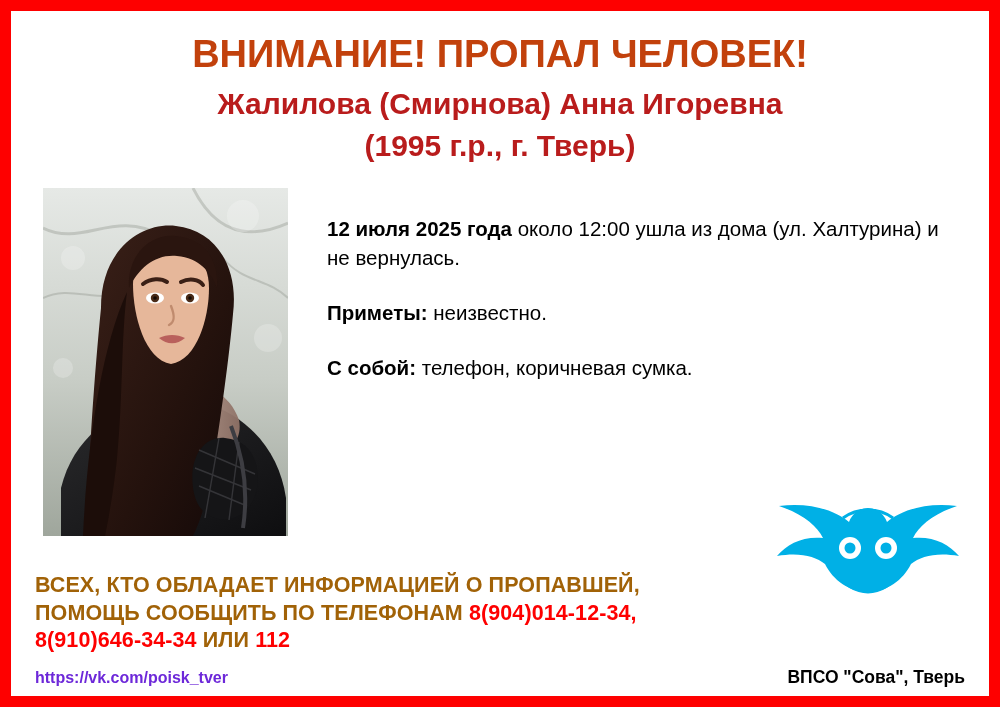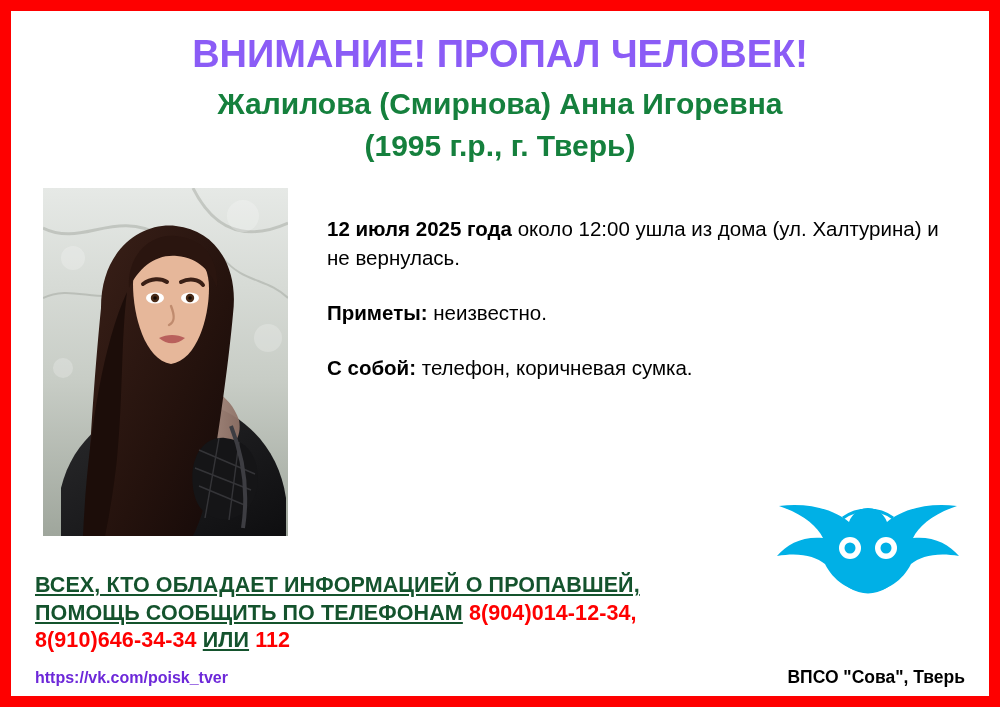"ВНИМАНИЕ! ПРОПАЛ ЧЕЛОВЕК!" .headline { color: #8b5cf6 -> #c2410c }
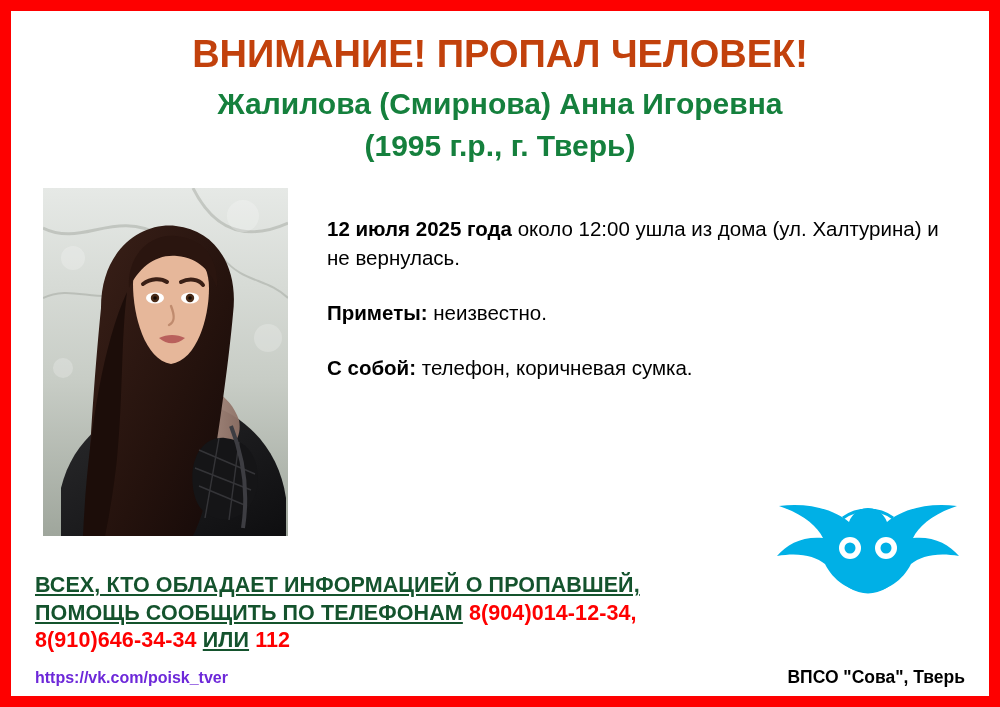"Жалилова (Смирнова) Анна Игоревна" .name-line { color: #15803d -> #b91c1c }
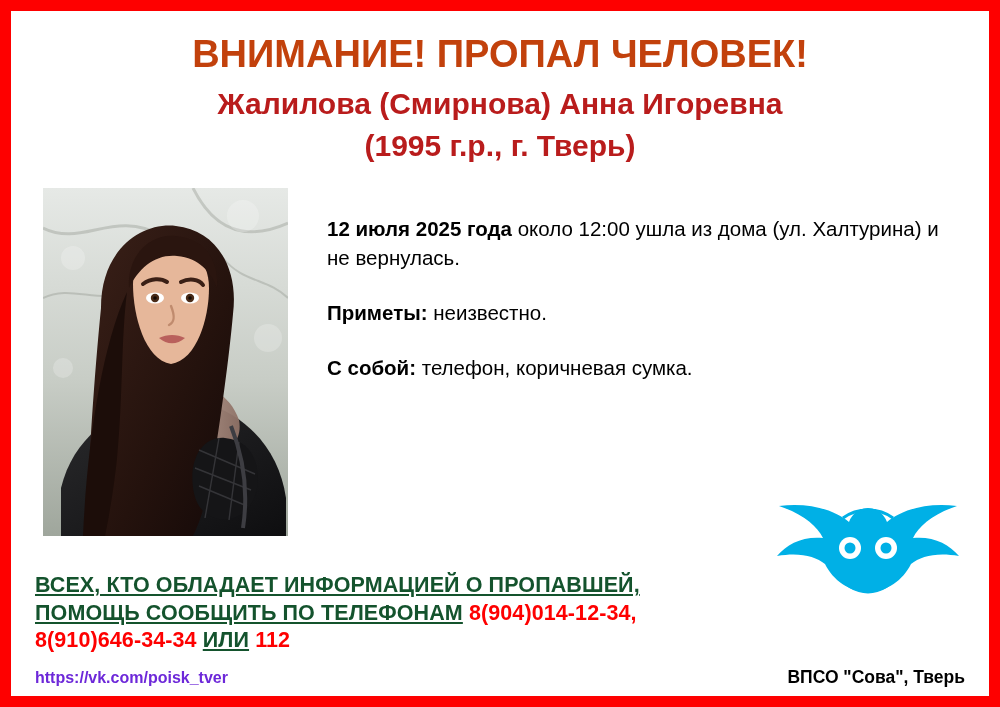"ВСЕХ, КТО ОБЛАДАЕТ ИНФОРМАЦИЕЙ О" .appeal .black { color: #14532d -> #a16207; text-decoration: underline -> none }
